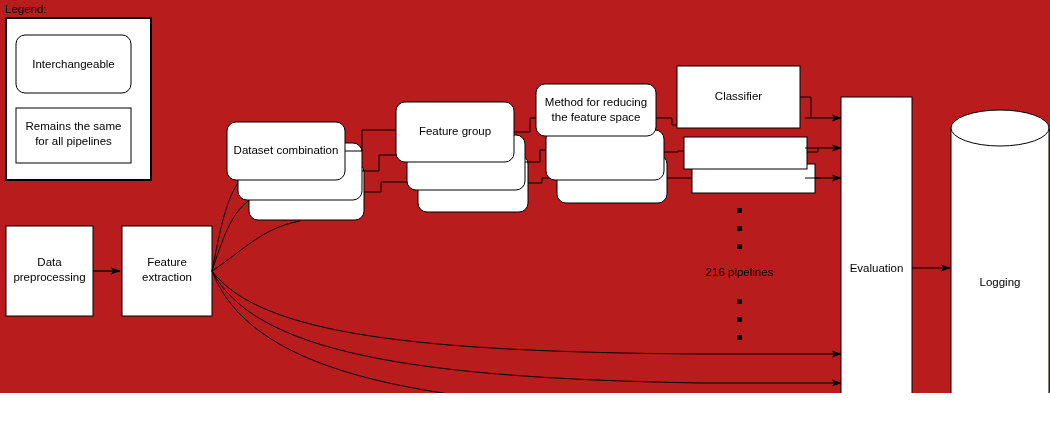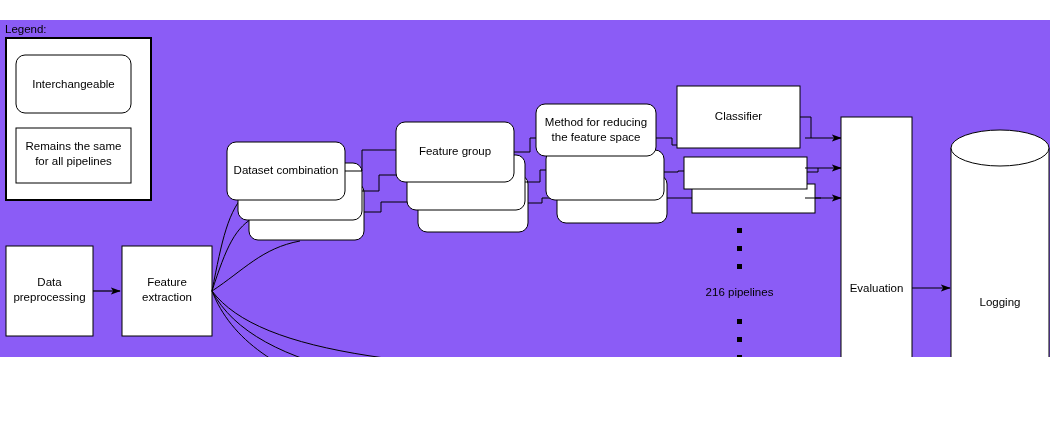"Legend:" #canvas { background: #8b5cf6 -> #b91c1c; height: 337px -> 393px; margin-top: 20px -> none }
